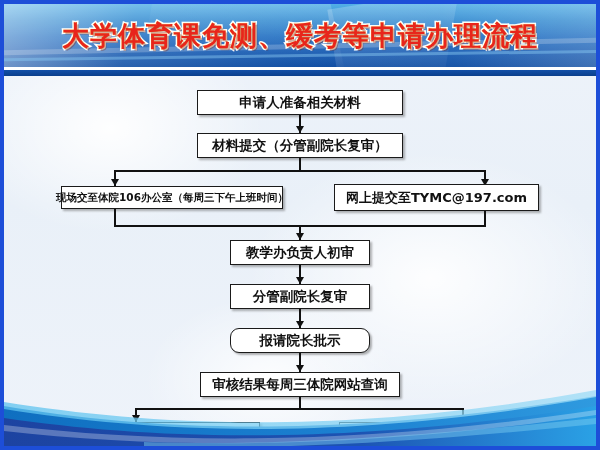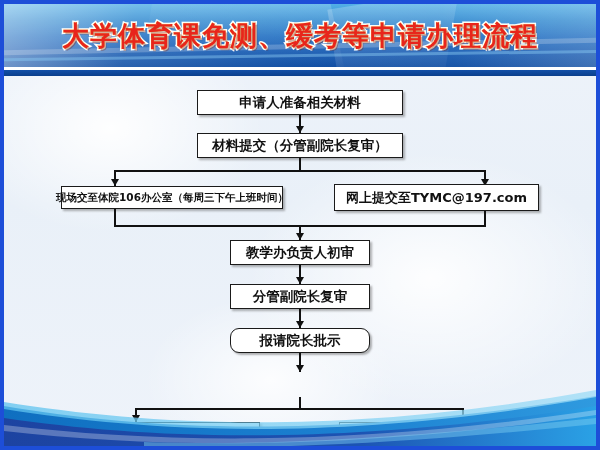"审核结果每周三体院网站查询" div.box { html: none -> <div> <span>审核结果每周三体院网站查询</span> </div> }
